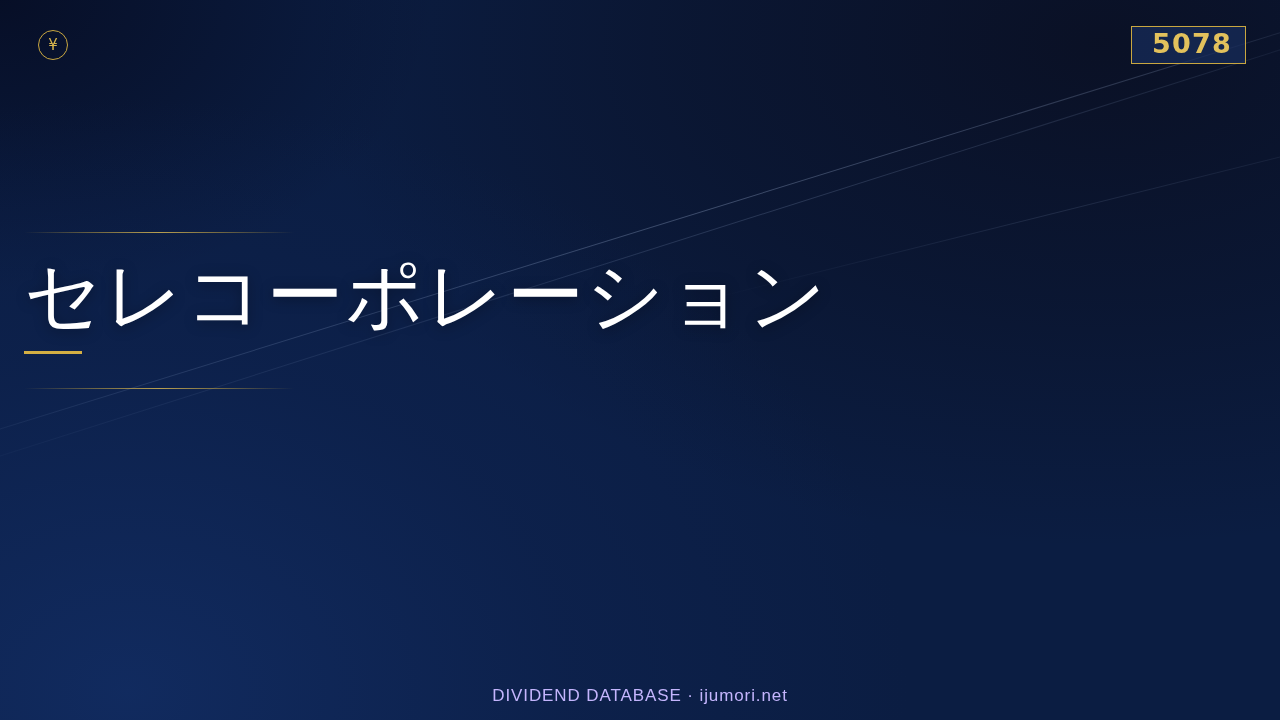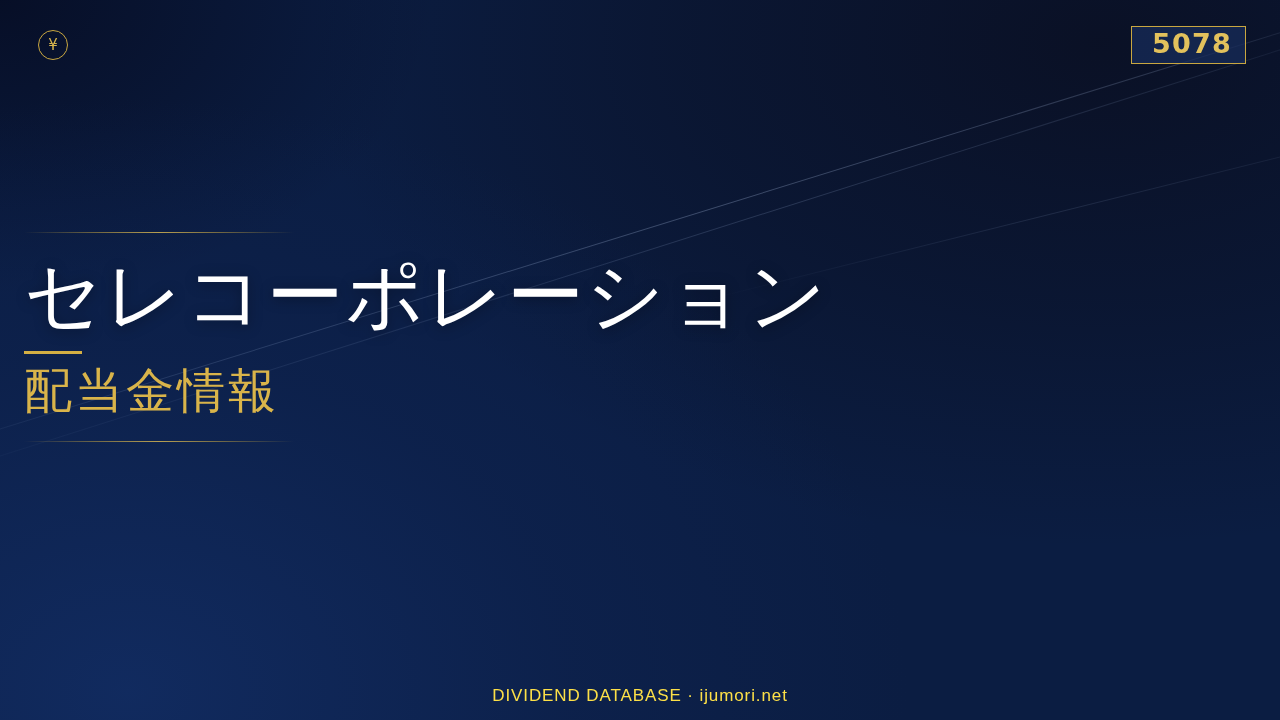"配当金情報" div.subtitle { html: <div>配当金情報</div> -> none }
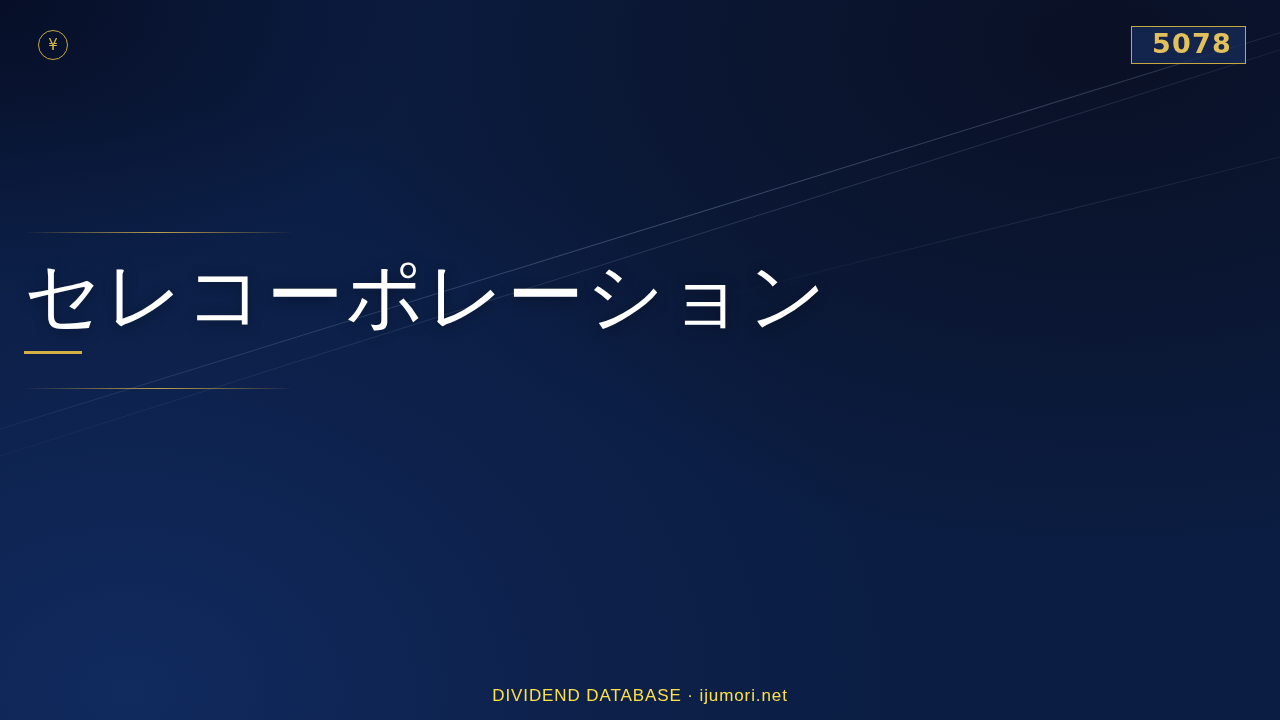"DIVIDEND DATABASE · ijumori.net" .footer { color: #fde047 -> #c4b5fd }
